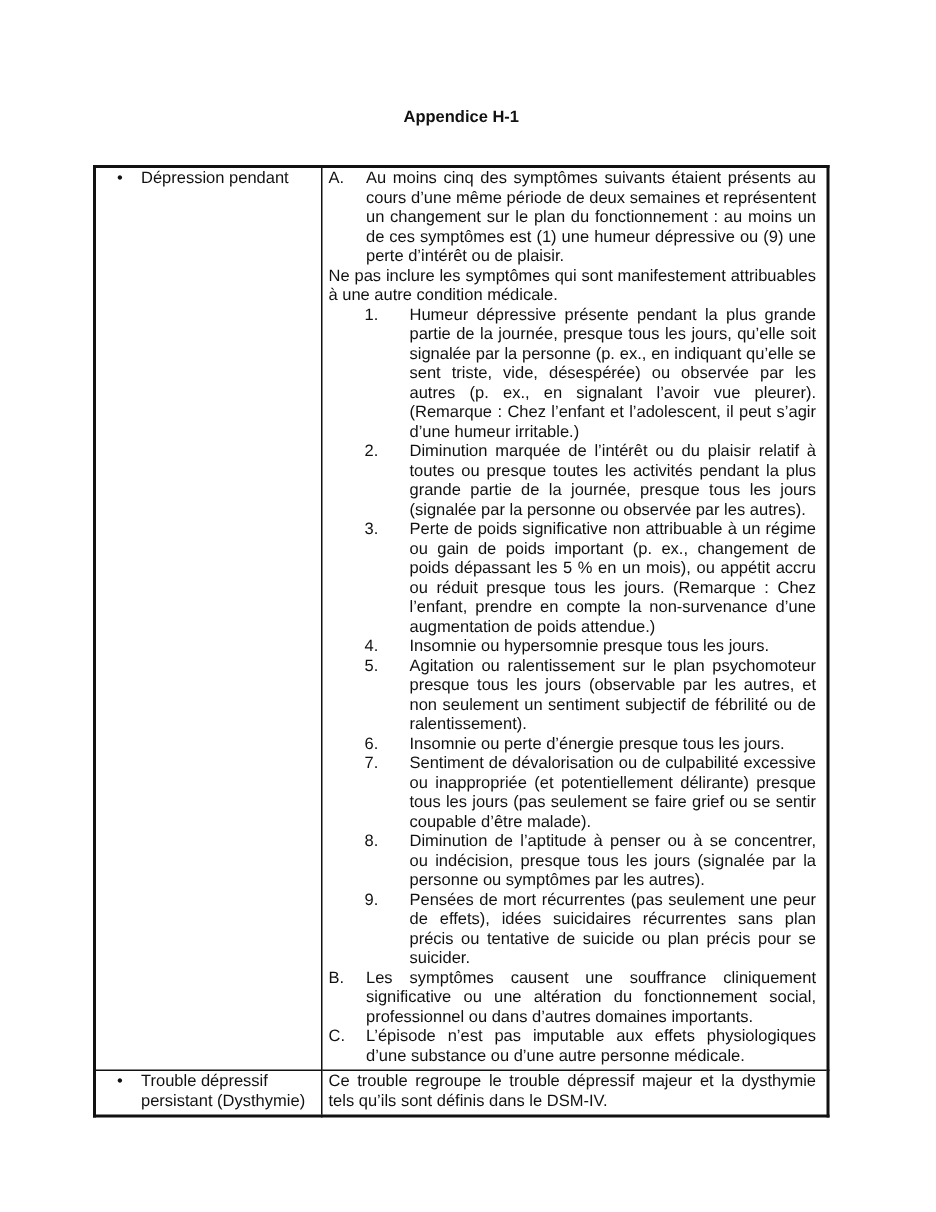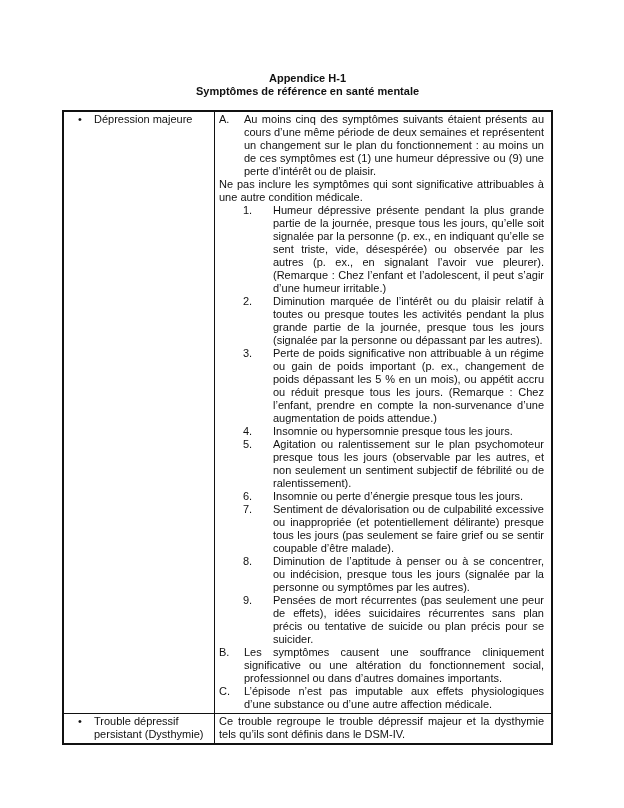"Symptômes de référence en santé" div { html: <div>Symptômes de référence en santé mentale</div> -> none }
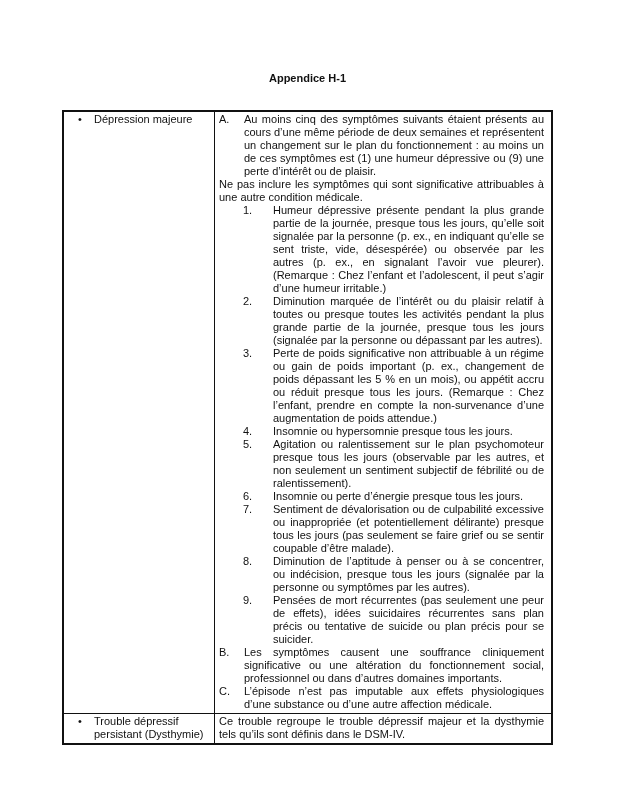"Dépression majeure" span.term-text { text: majeure -> pendant }
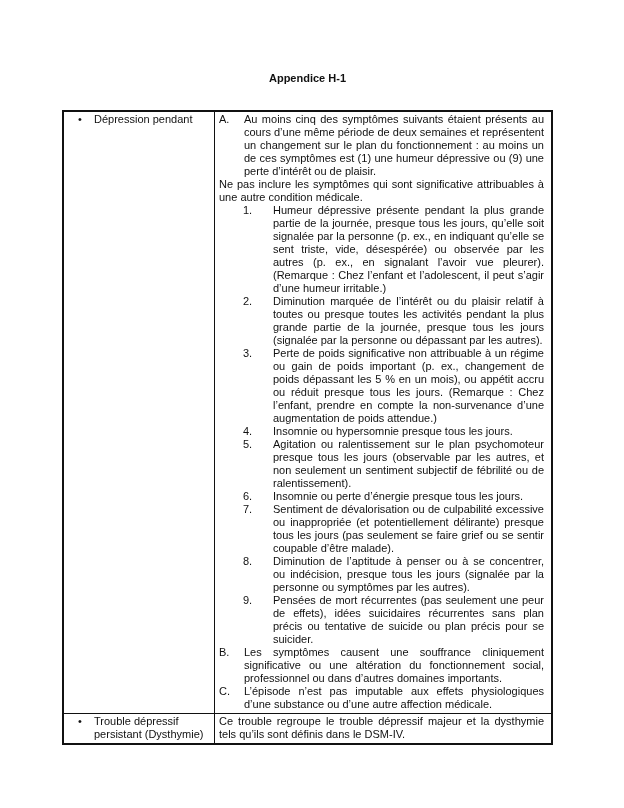"Ne pas inclure les symptômes" div.note { text: significative -> manifestement }
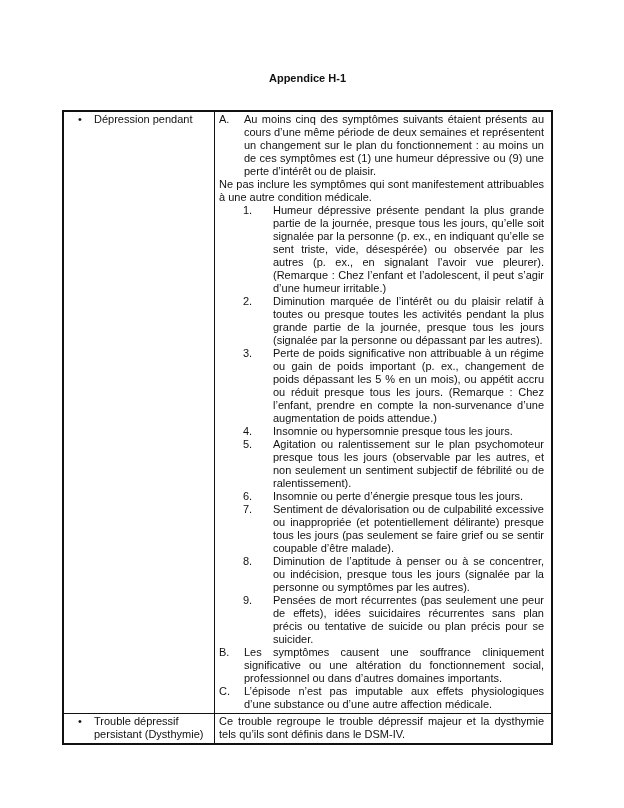"Diminution marquée de l’intérêt ou" div.tx { text: dépassant -> observée }
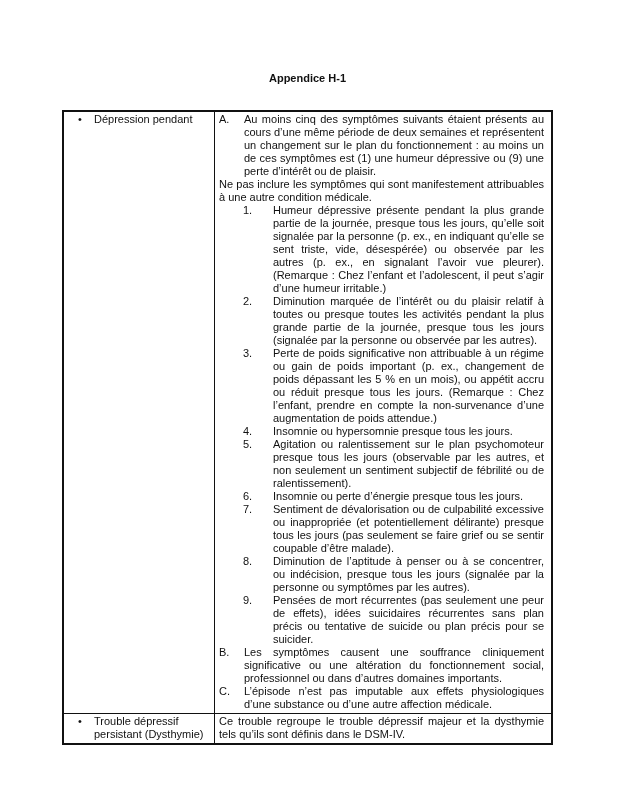"L’épisode n’est pas imputable aux" div.tx { text: affection -> personne }
